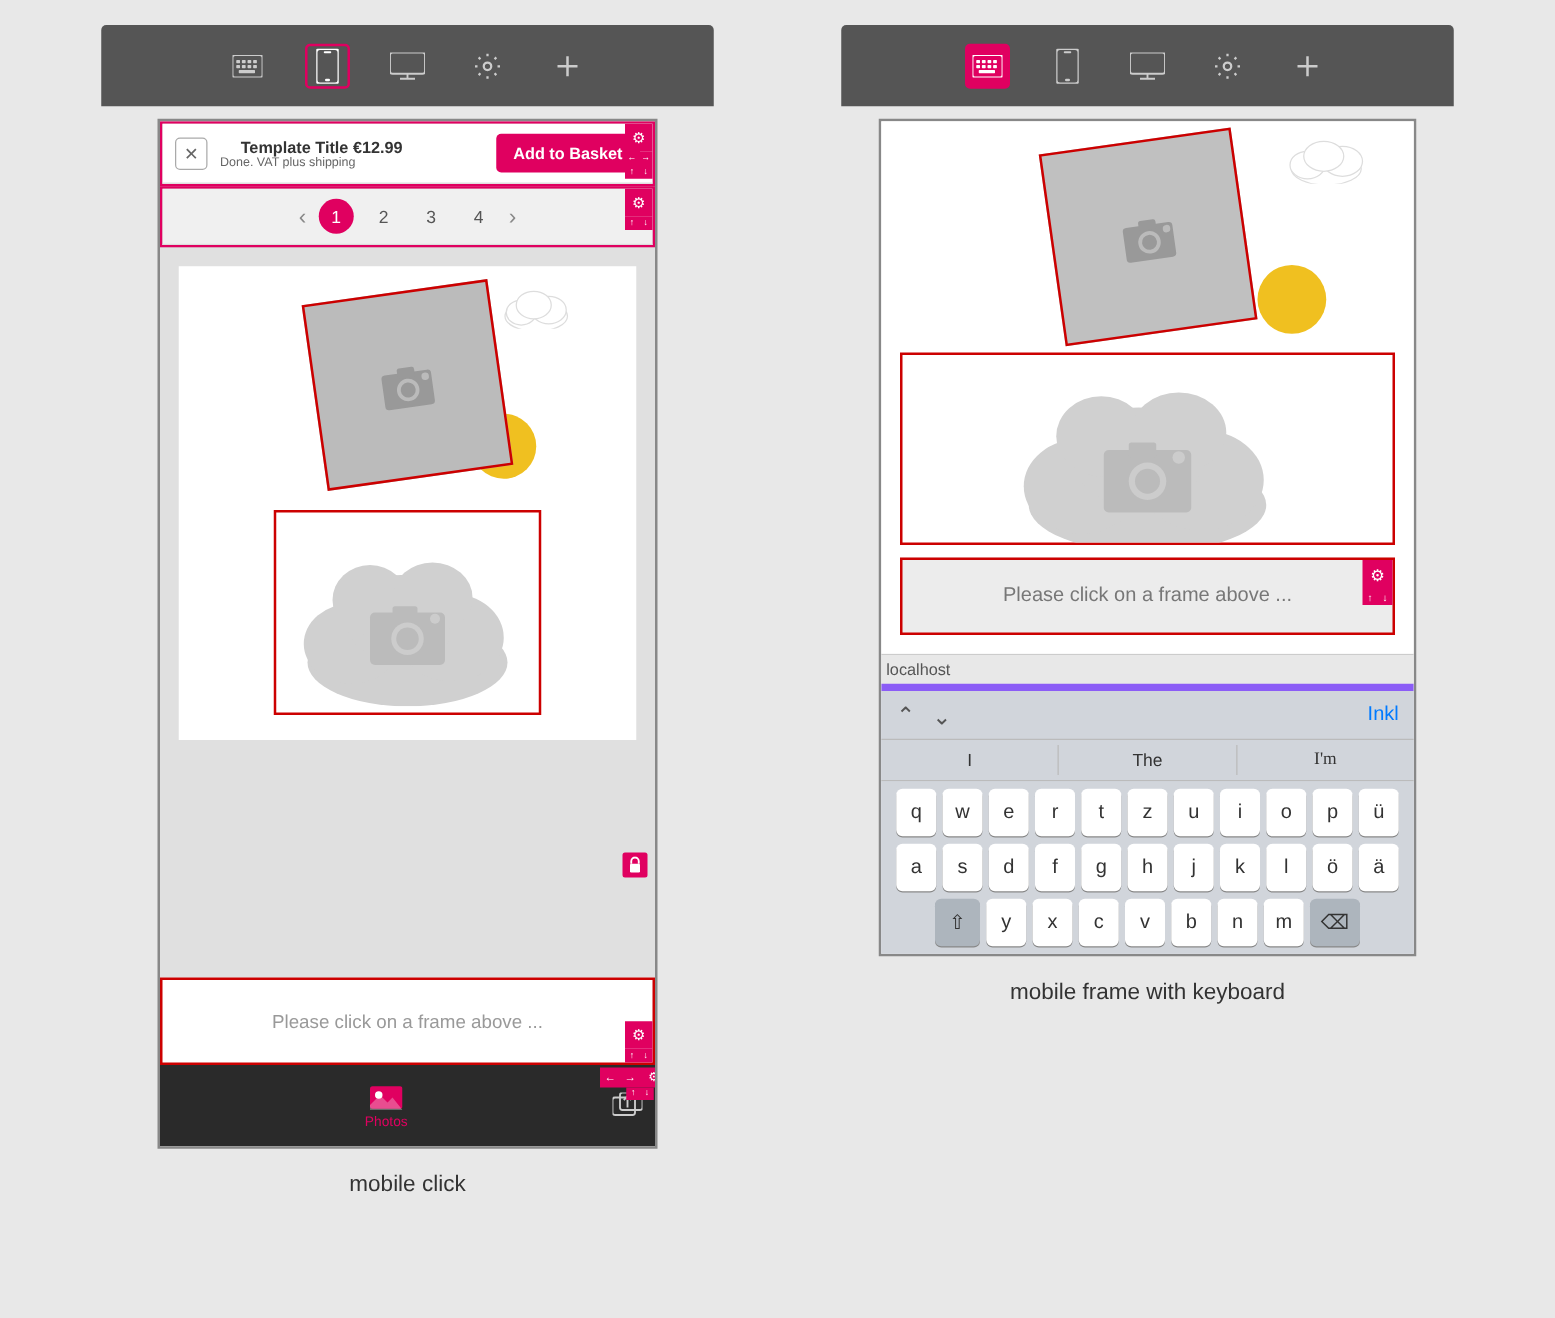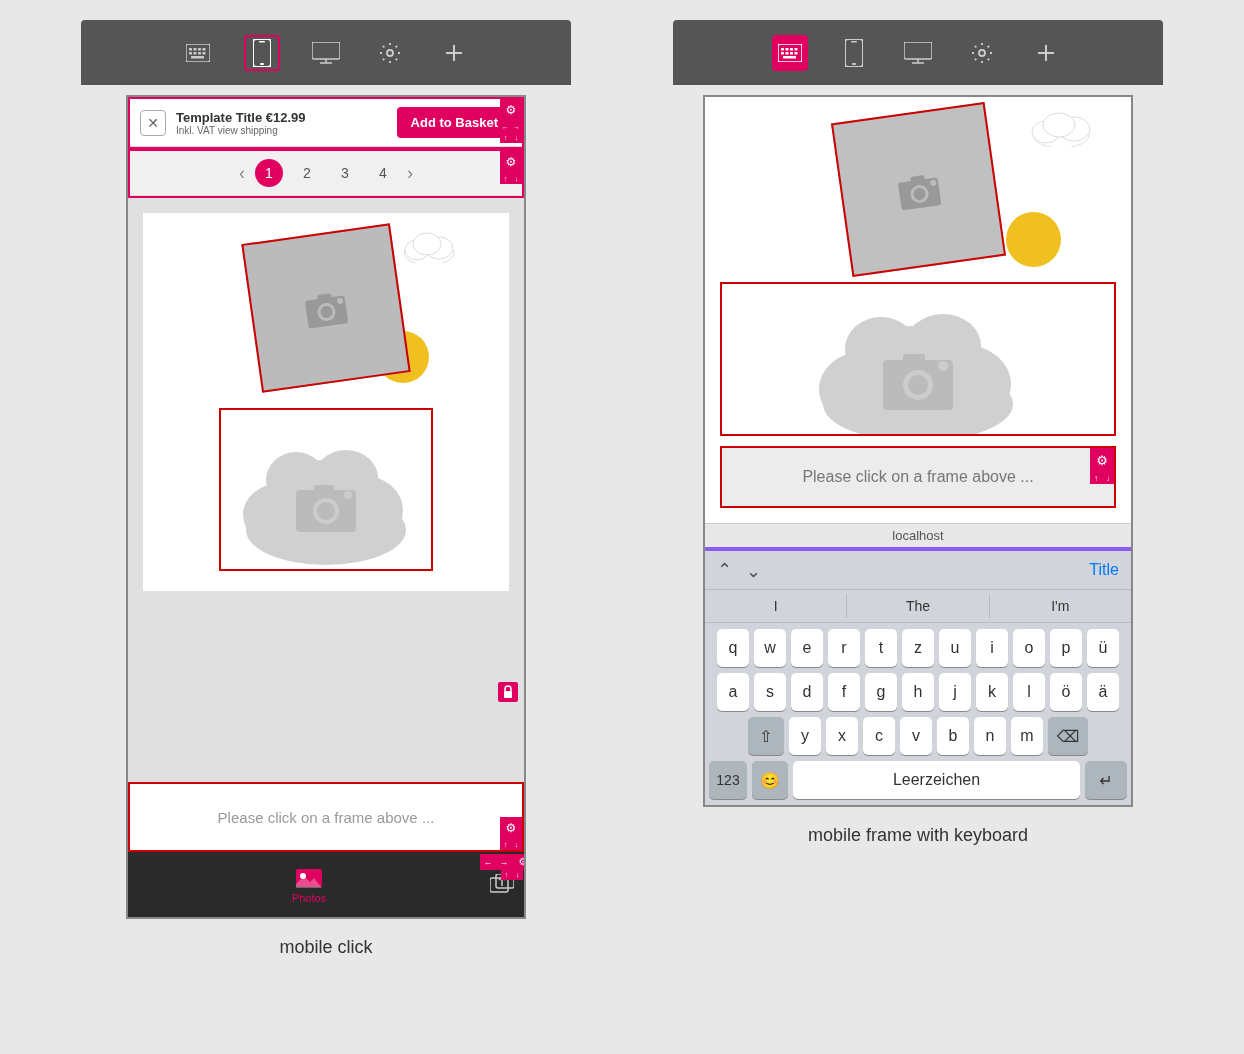"Template Title €12.99" .header-title { text-align: none -> center }
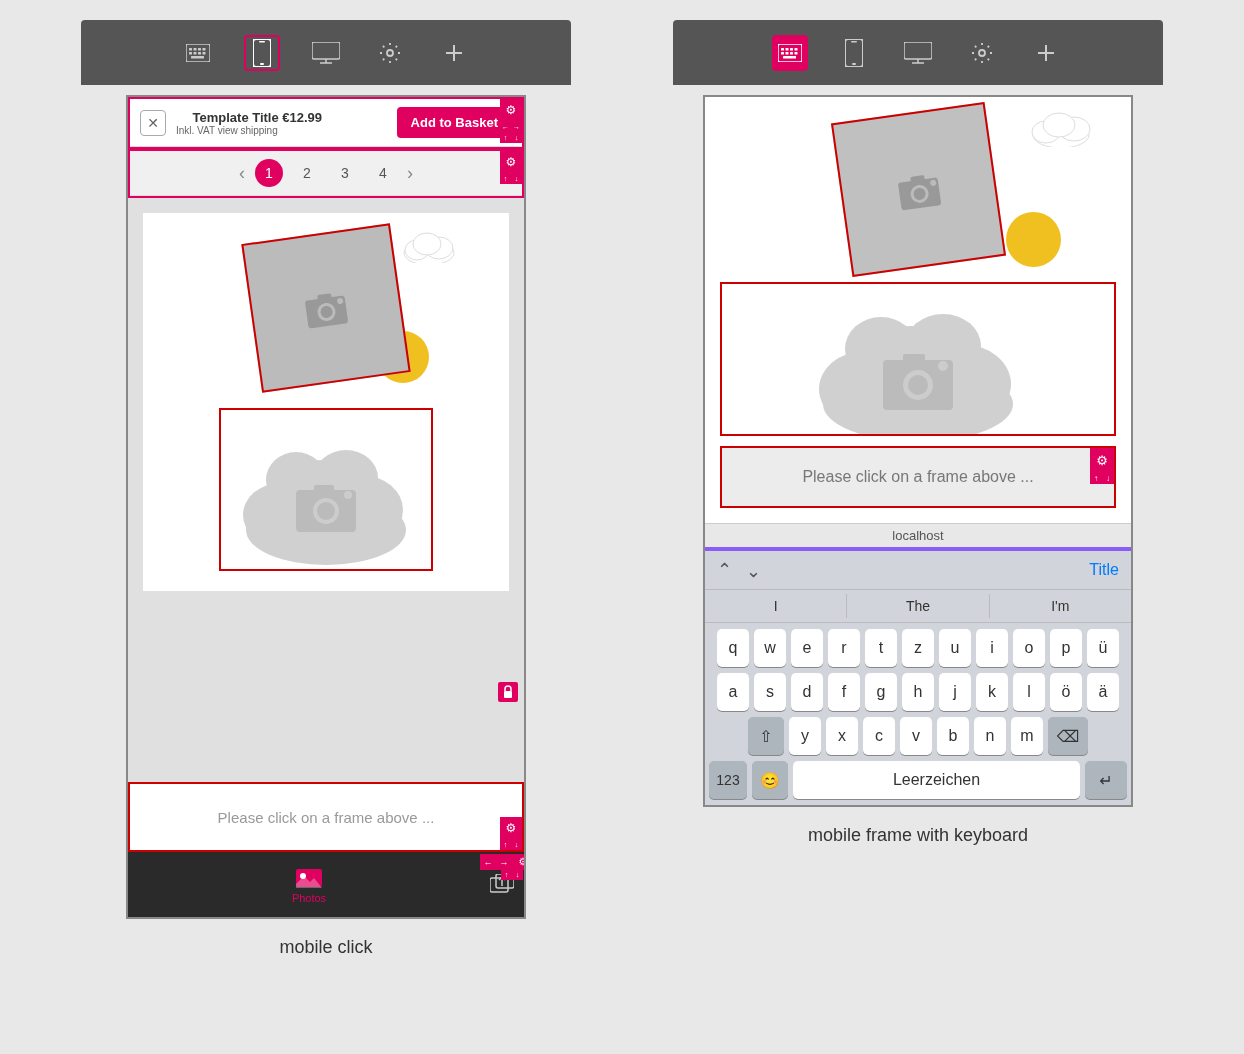"Inkl. VAT view shipping" div.header-subtitle { text: Inkl. VAT view -> Done. VAT plus }
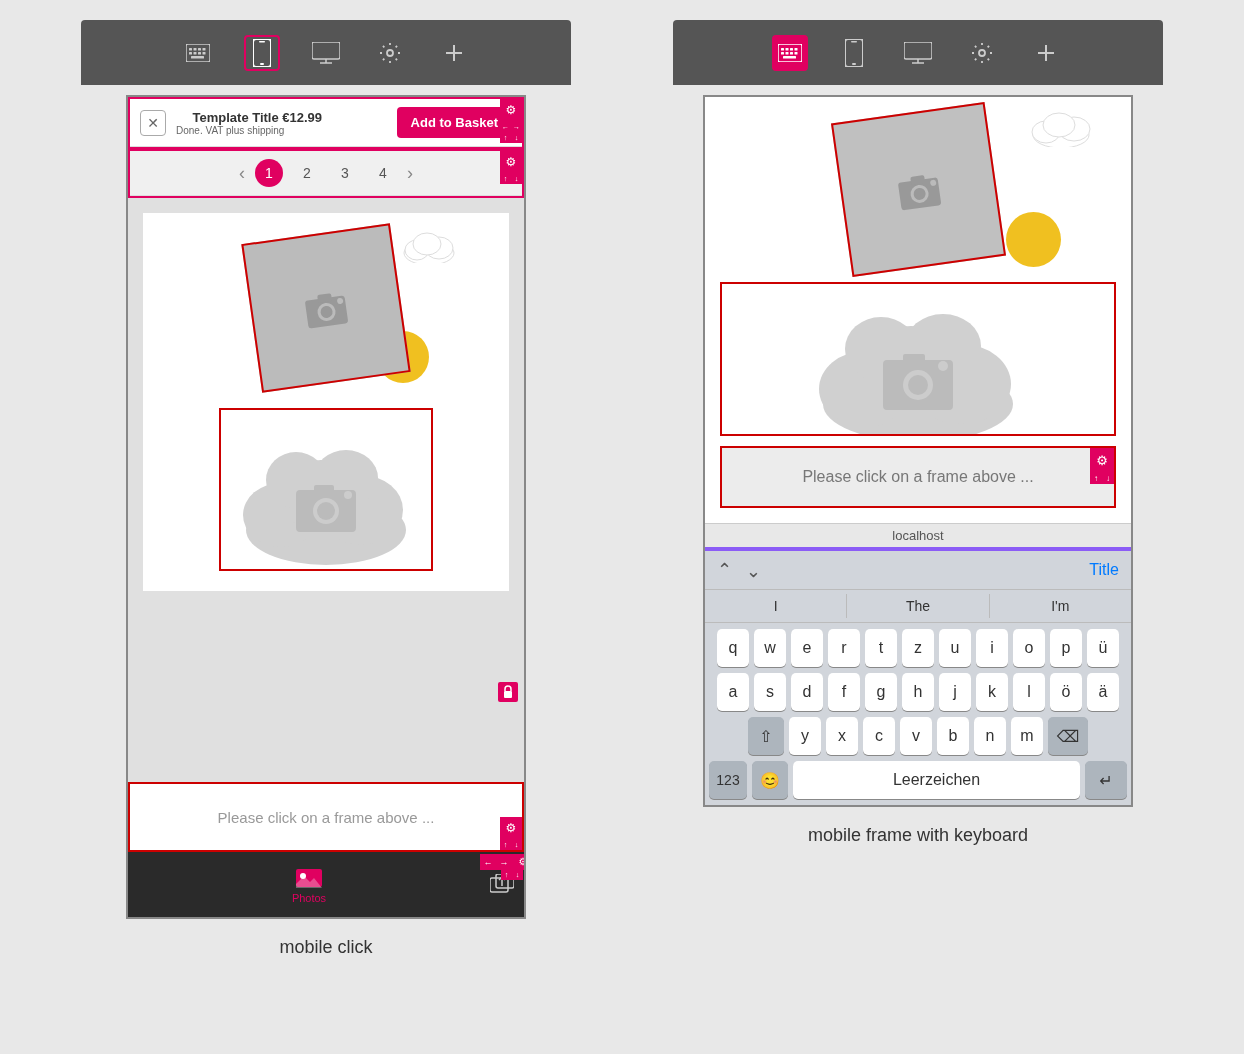"localhost" .localhost-bar { border-bottom: 4px solid #8b5cf6 -> 6px solid #8b5cf6; text-align: center -> left }
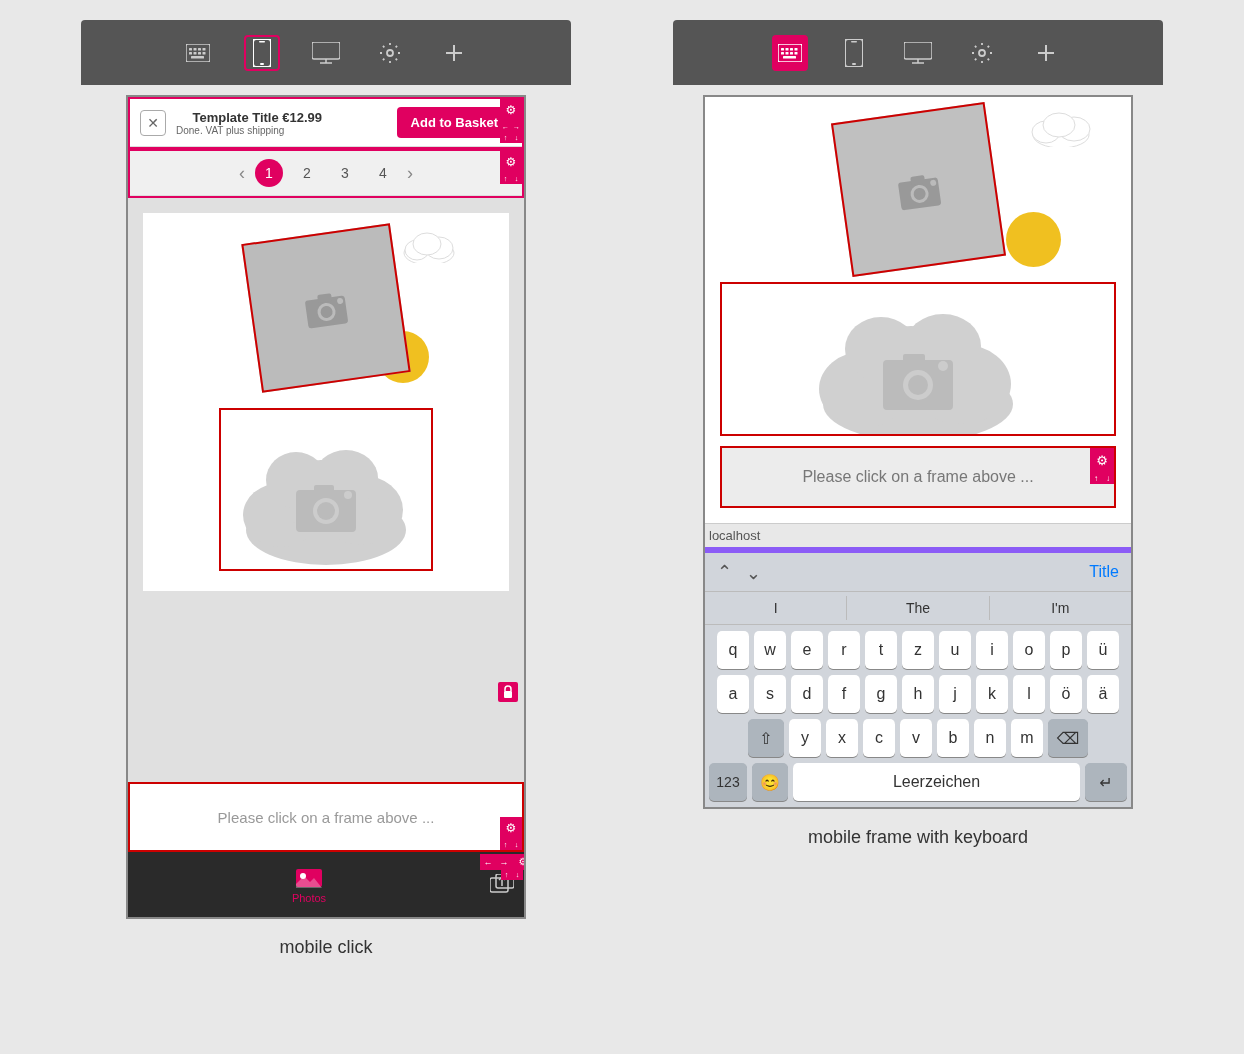"Title" span.ios-done { text: Title -> Inkl }
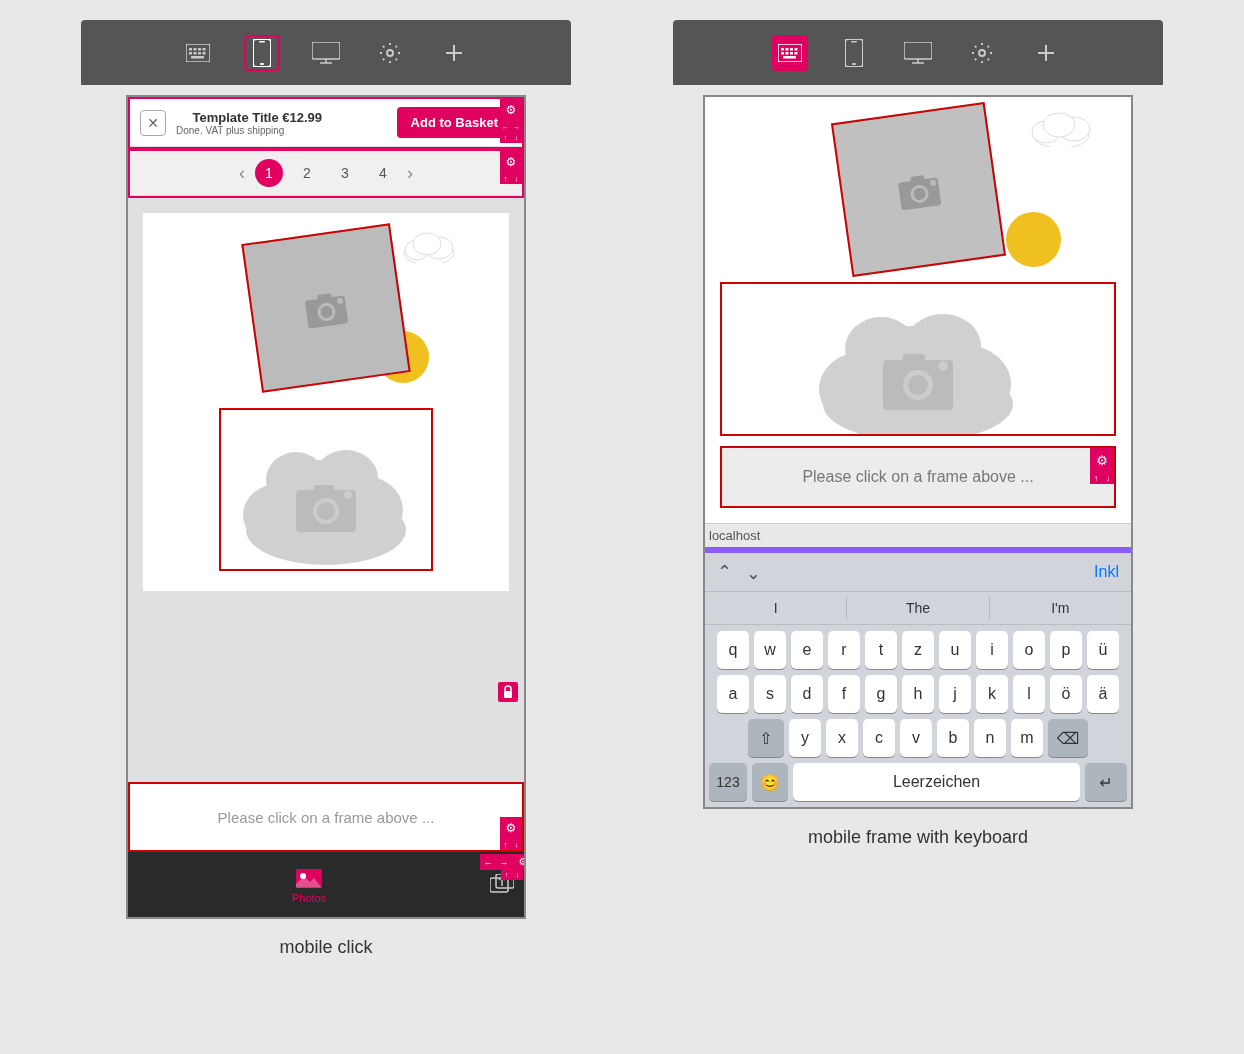"I'm" .ios-suggestion:last-child { font-family: none -> Liberation Serif, serif }
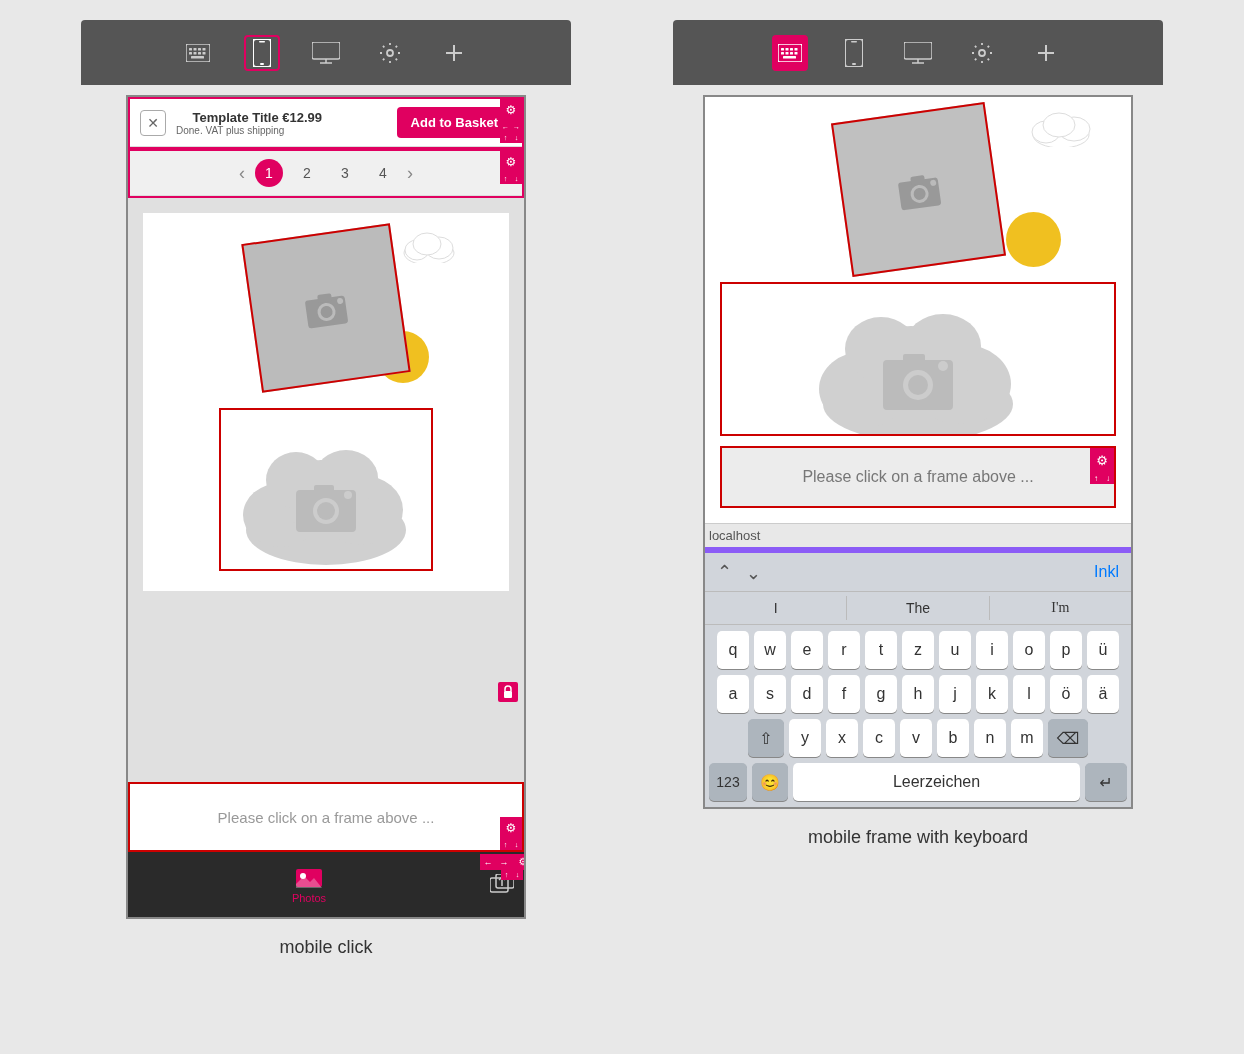"123" div.ios-key-row { html: <div> <div>123</div> <div>😊</div> <div>Leerzeichen</div> <div>↵</div> </div> -> none }
